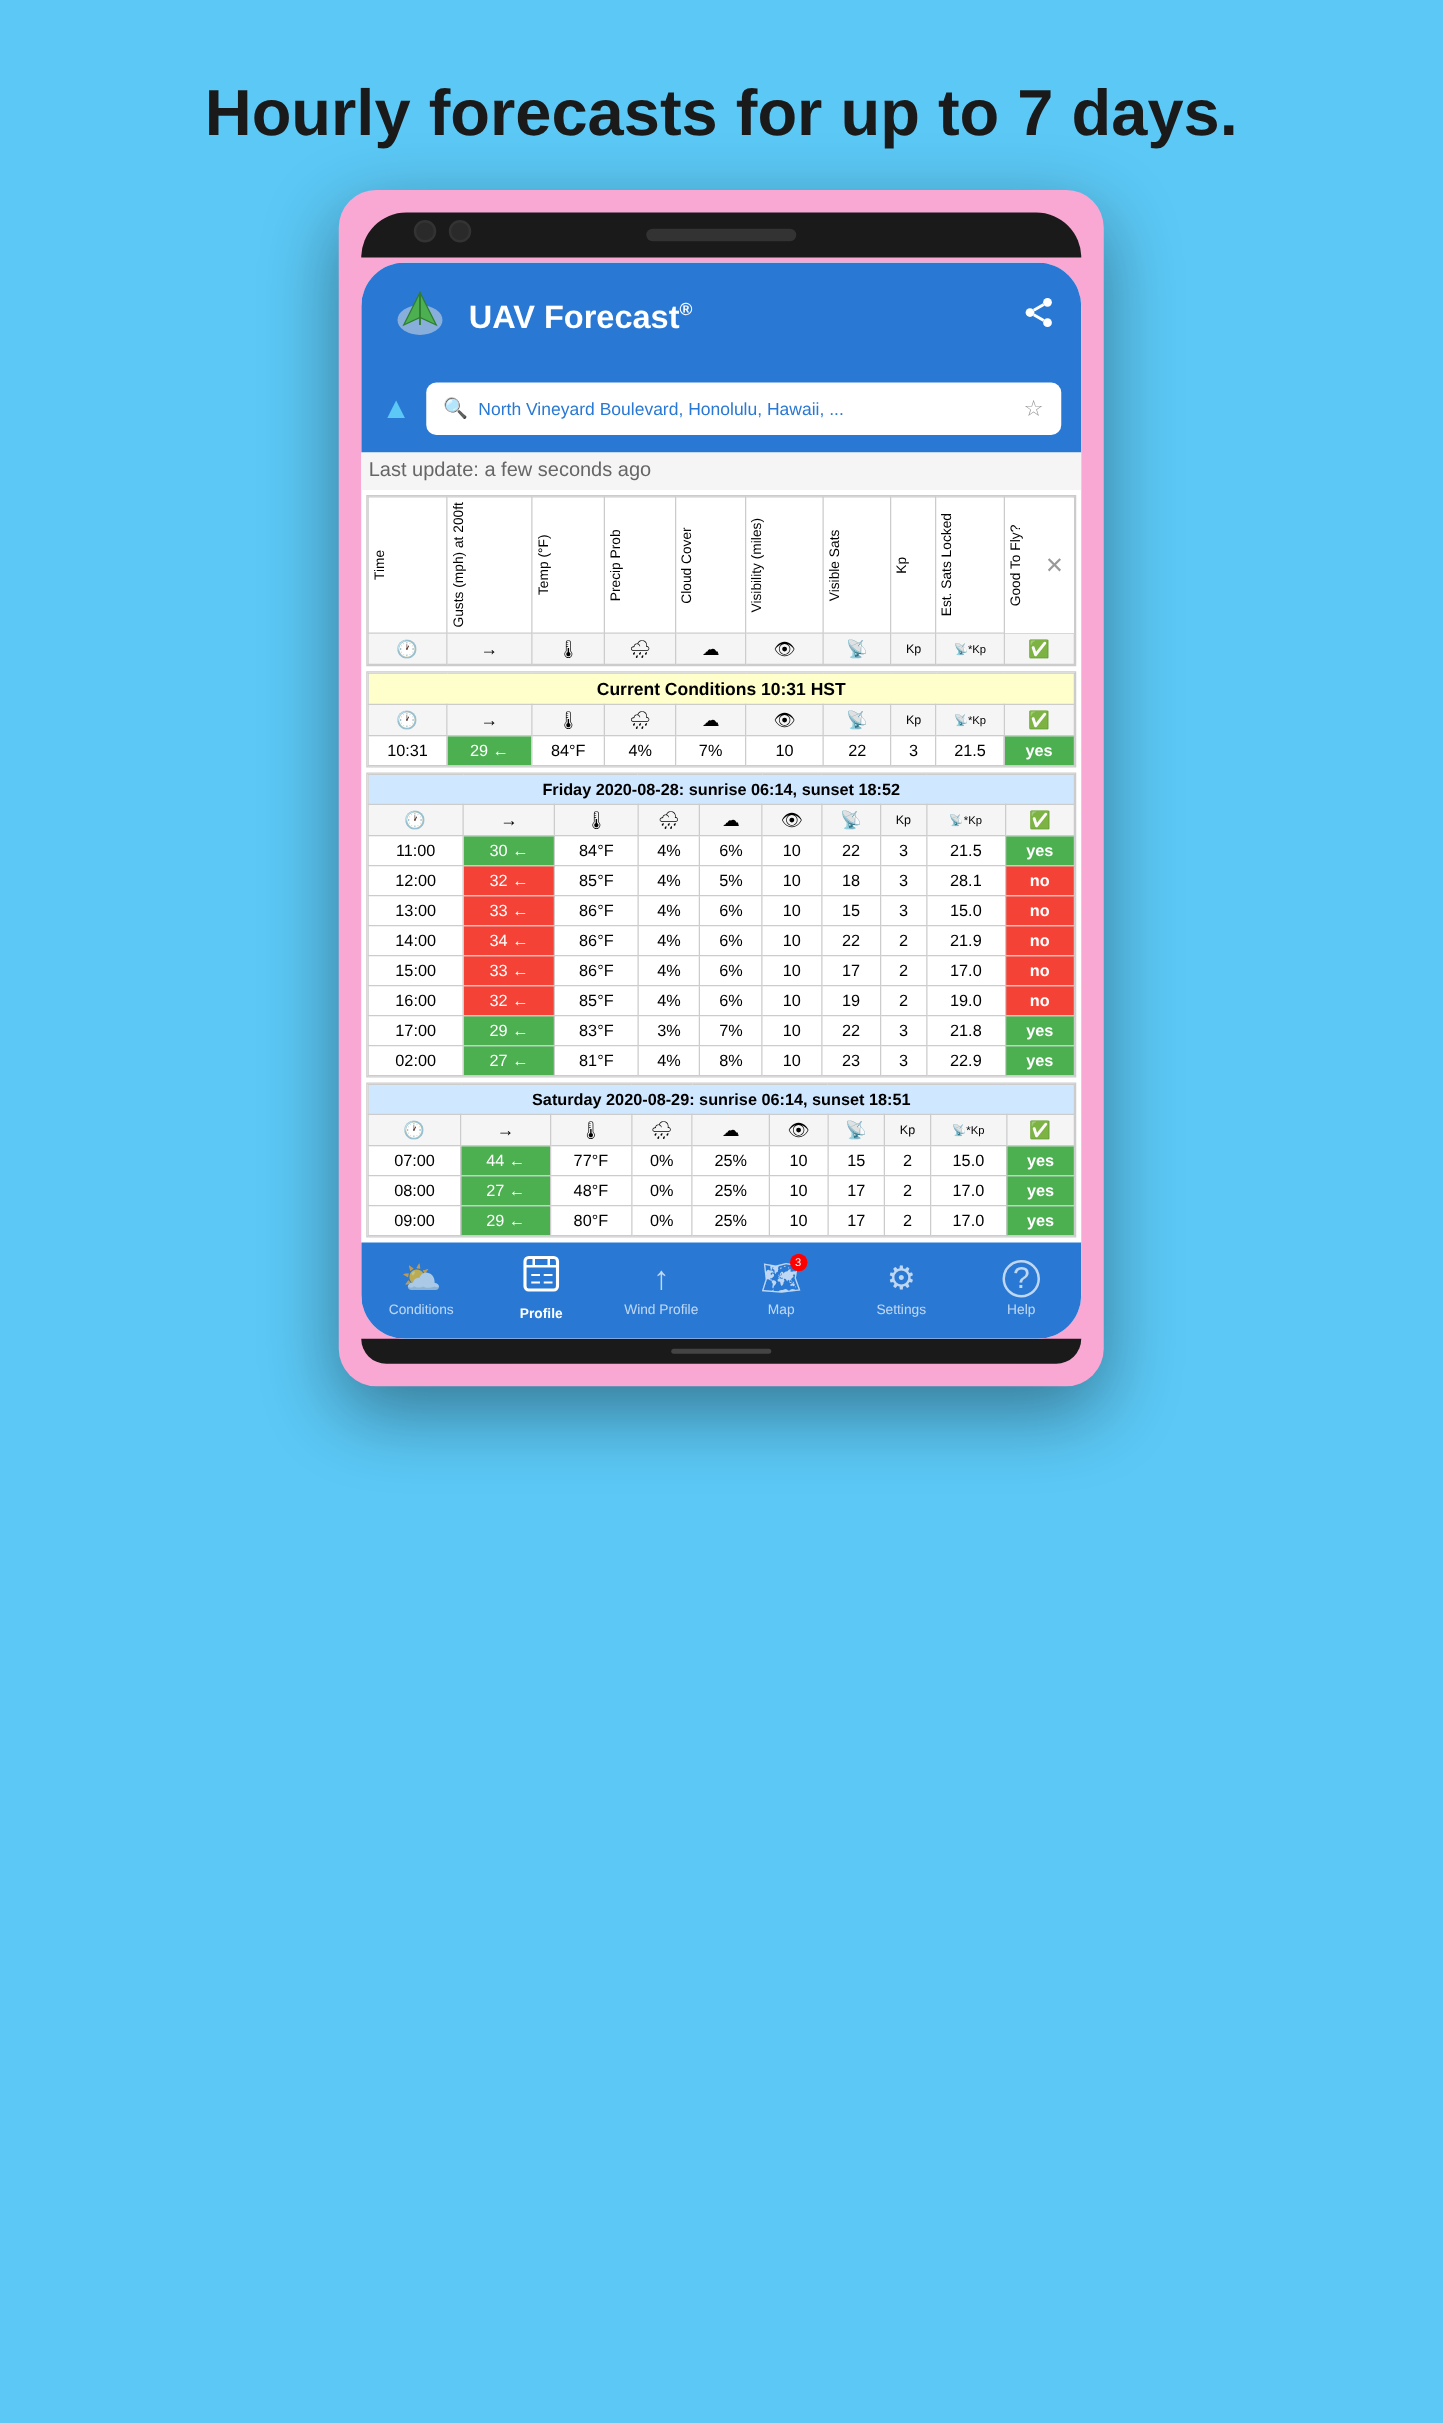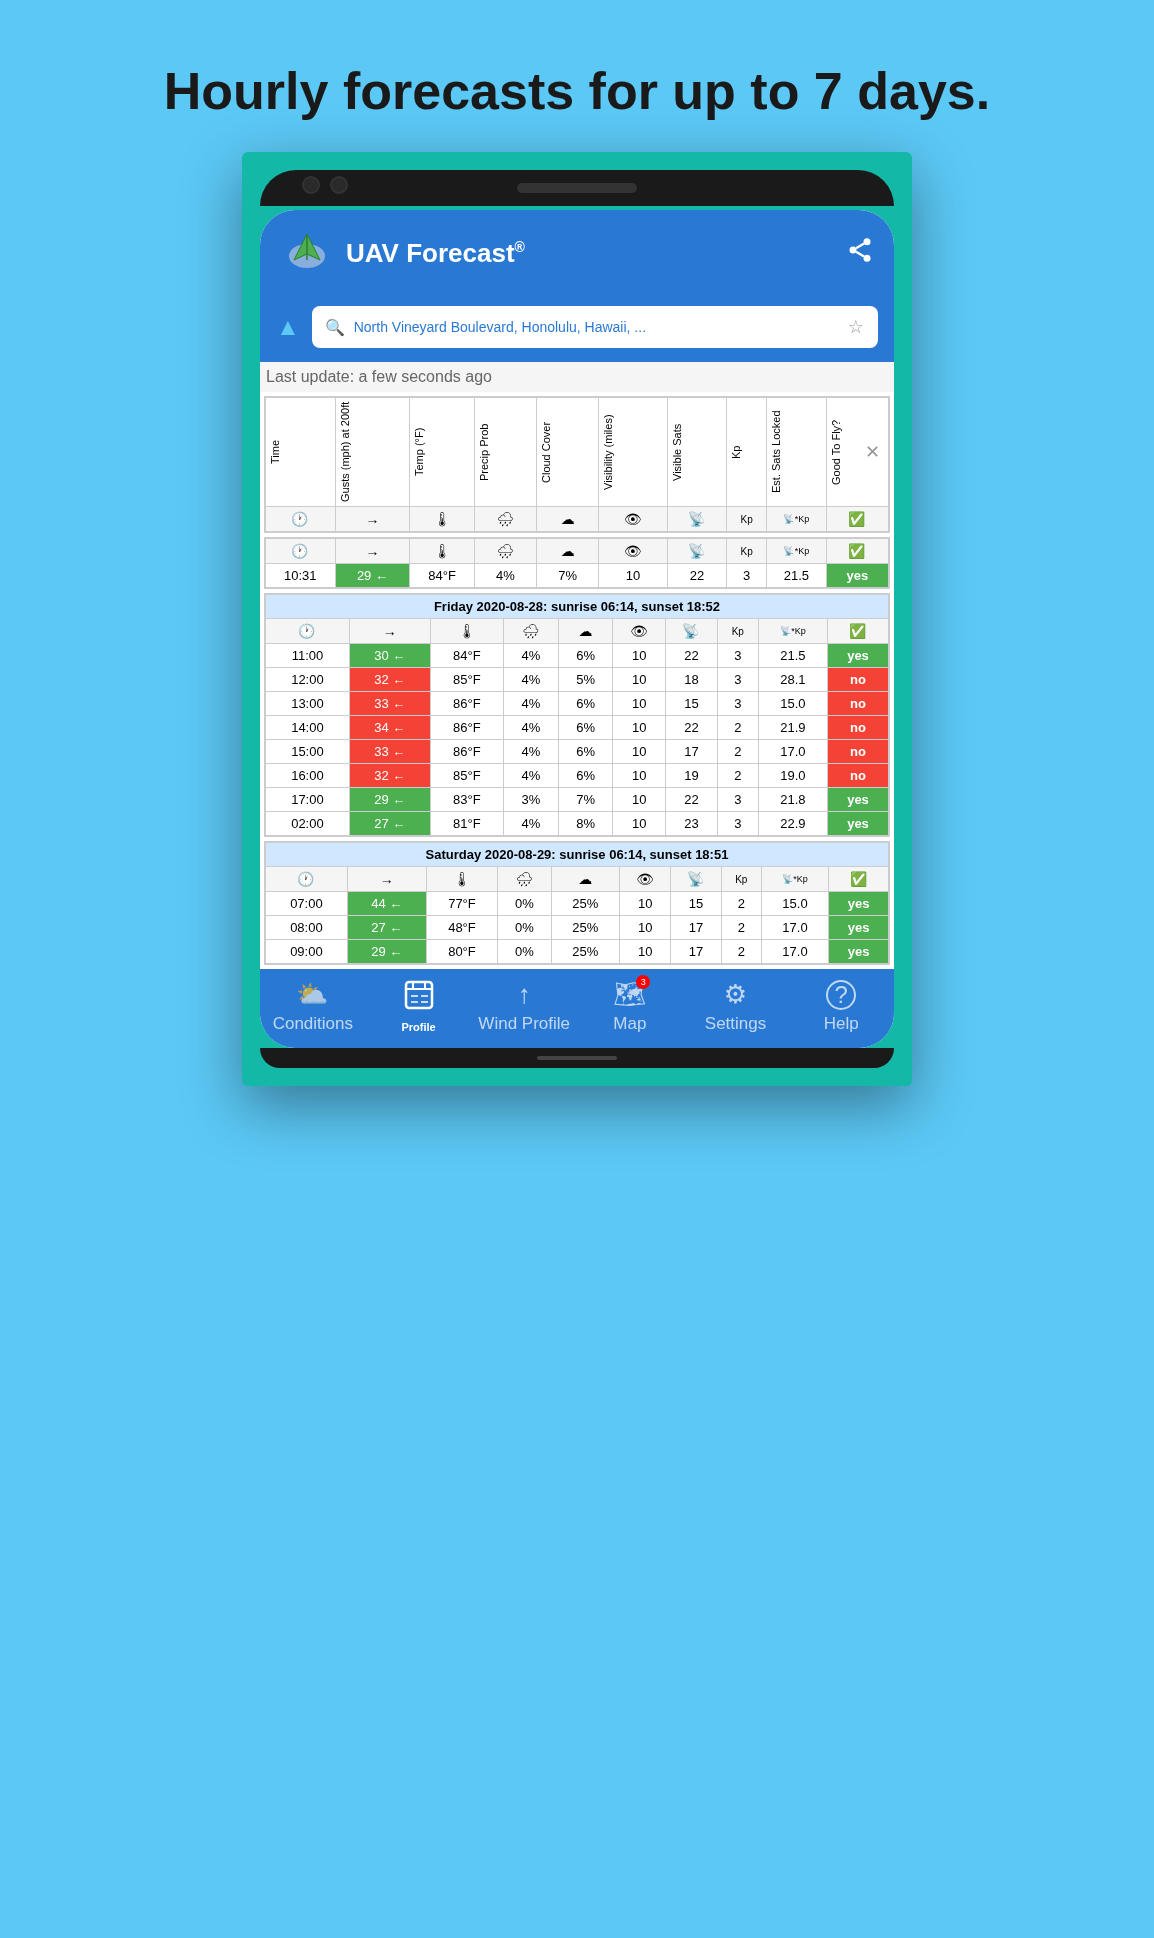"UAV Forecast®" .phone-frame { background: #14b8a6 -> #f9a8d4; border-radius: 6px -> 30px; width: 670px -> 612px }
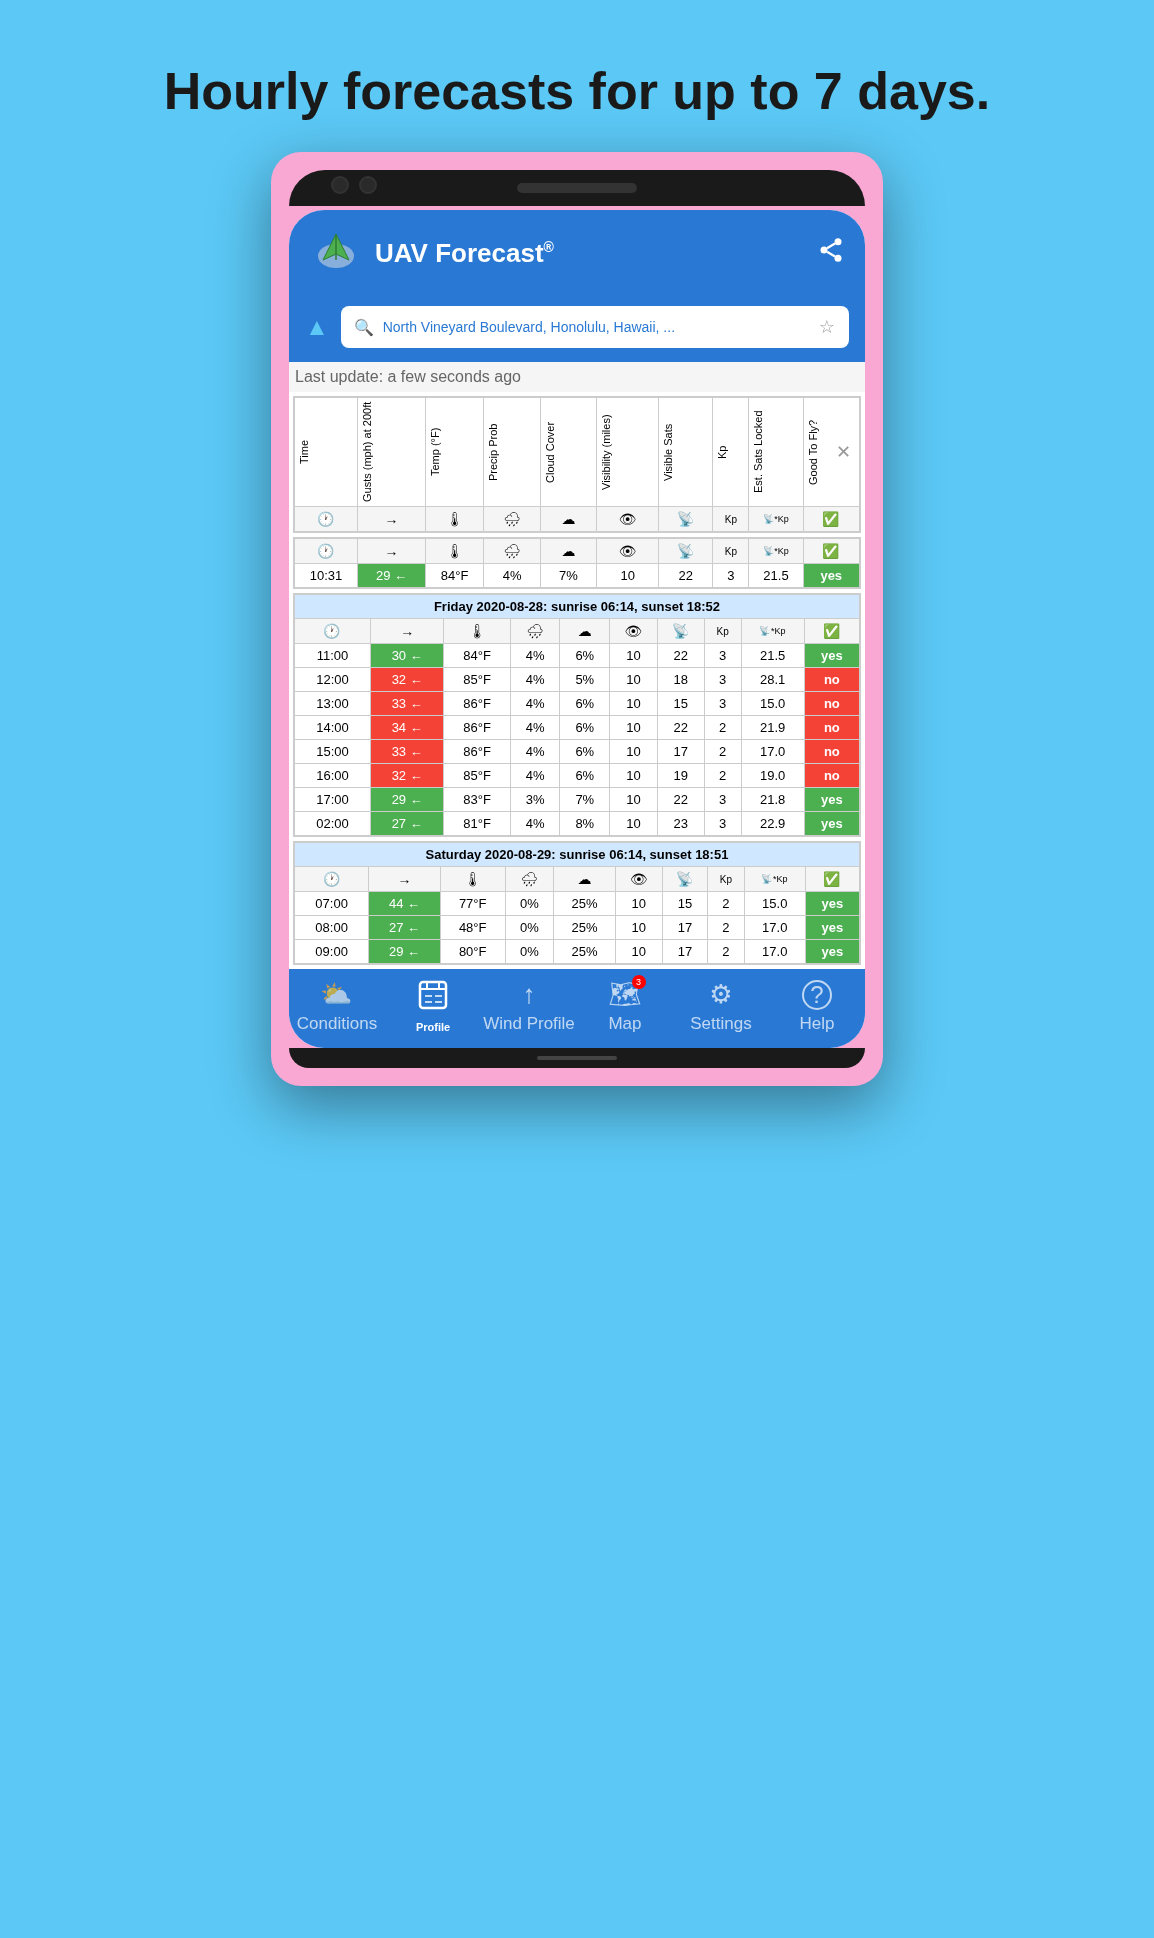"Current Conditions 10:31 HST" tr { html: none -> <tr> <td>Current Conditions 10:31 HST</td> </tr> }
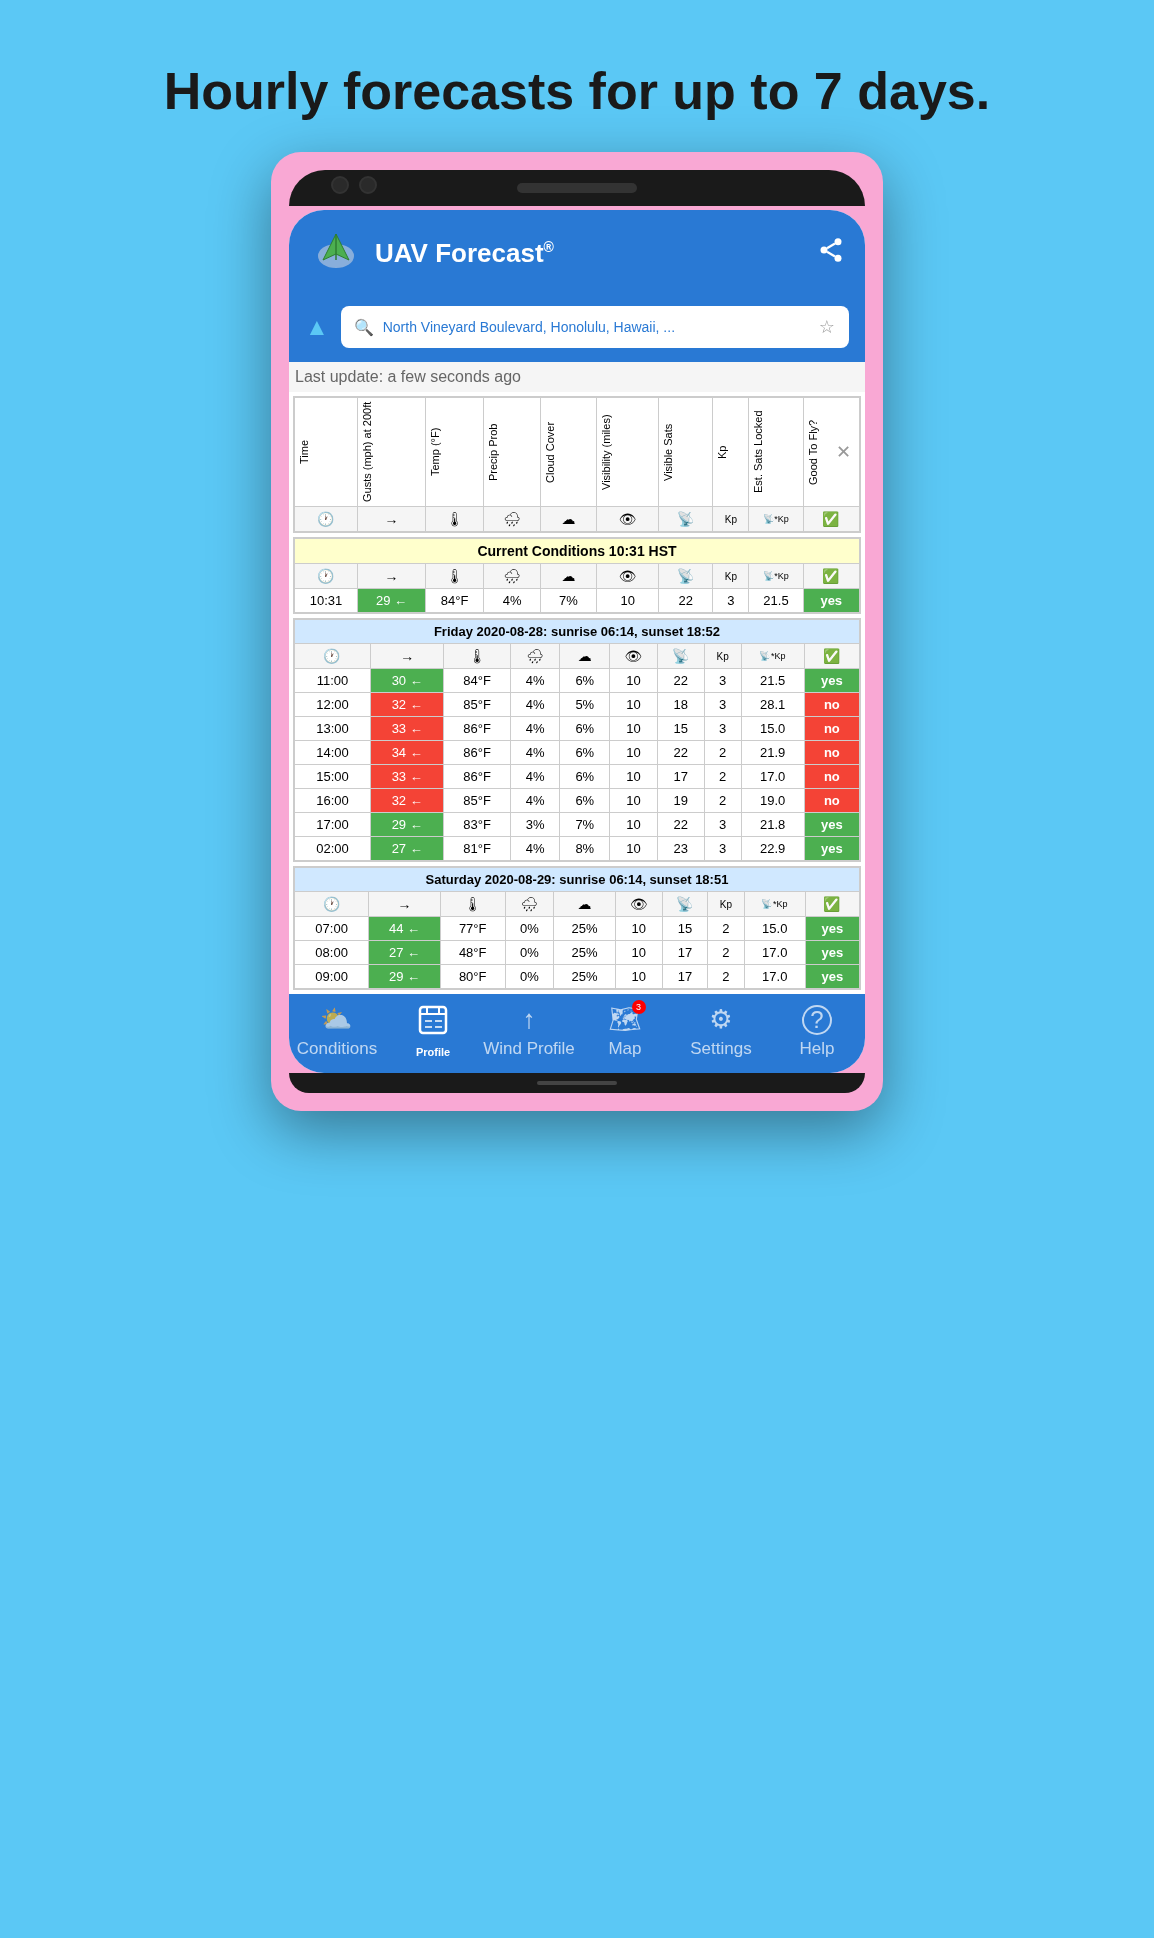"Conditions" .nav-label { font-size: 17px -> 11px }
